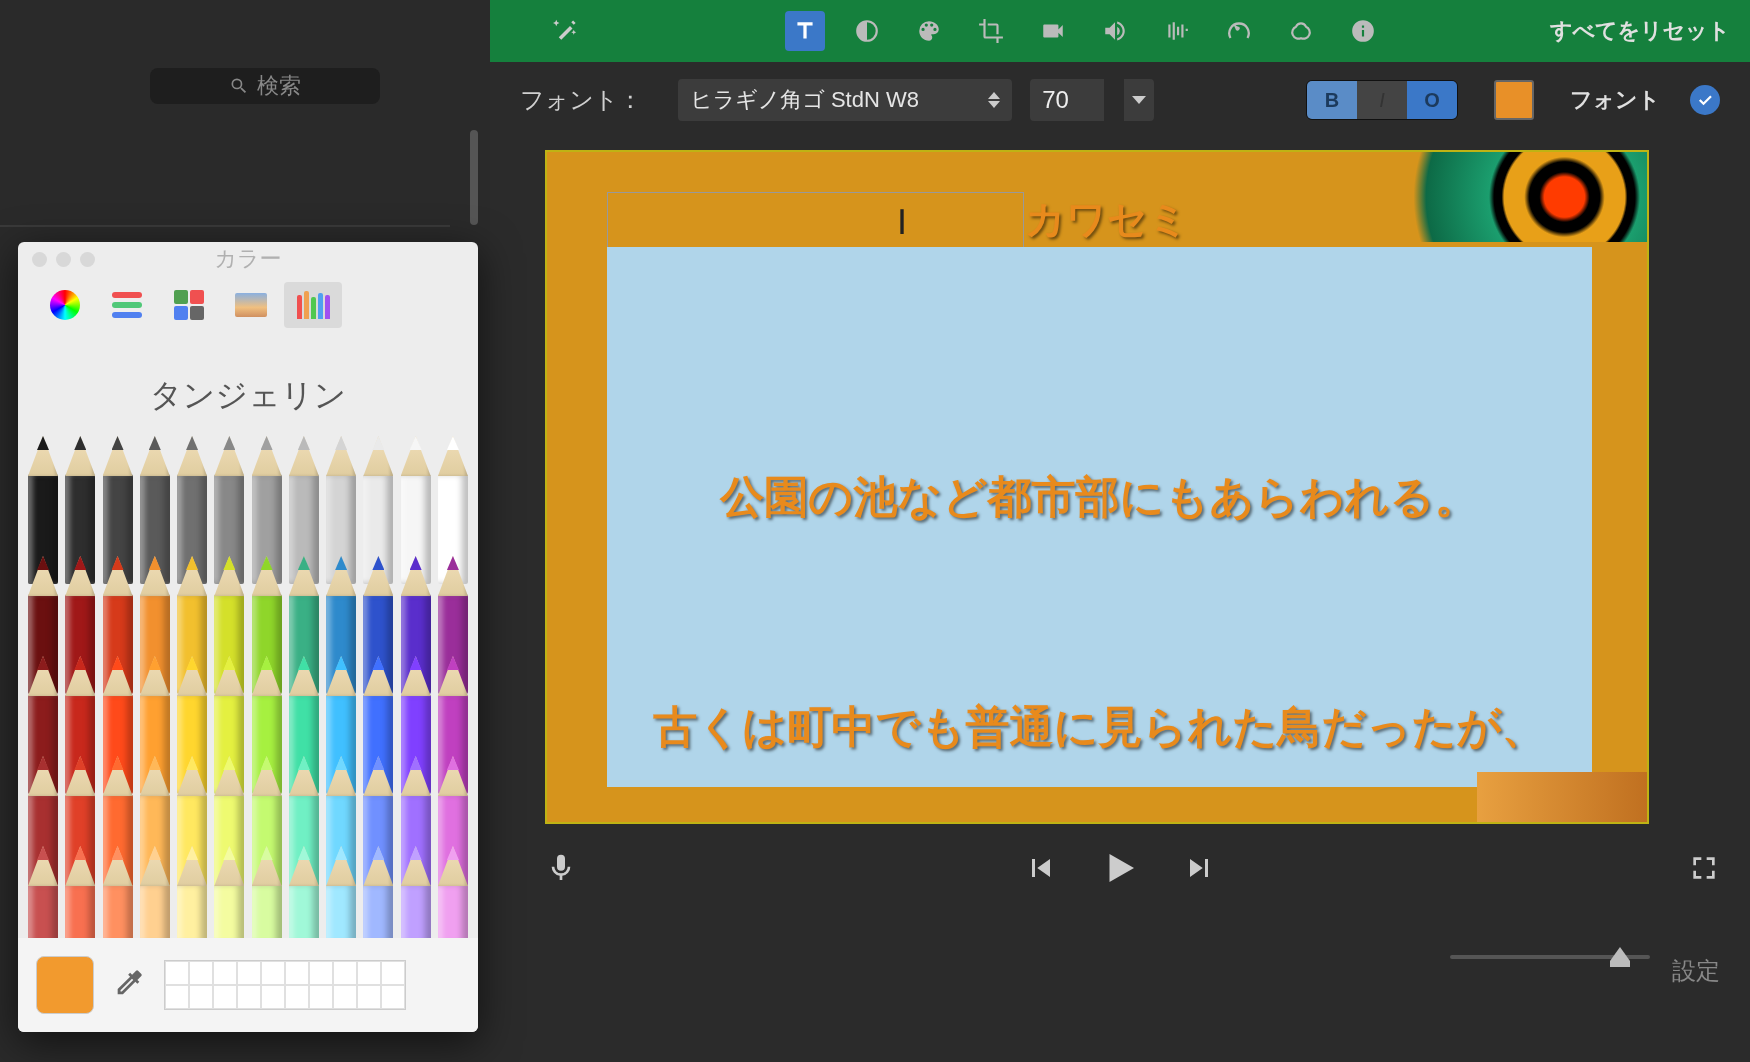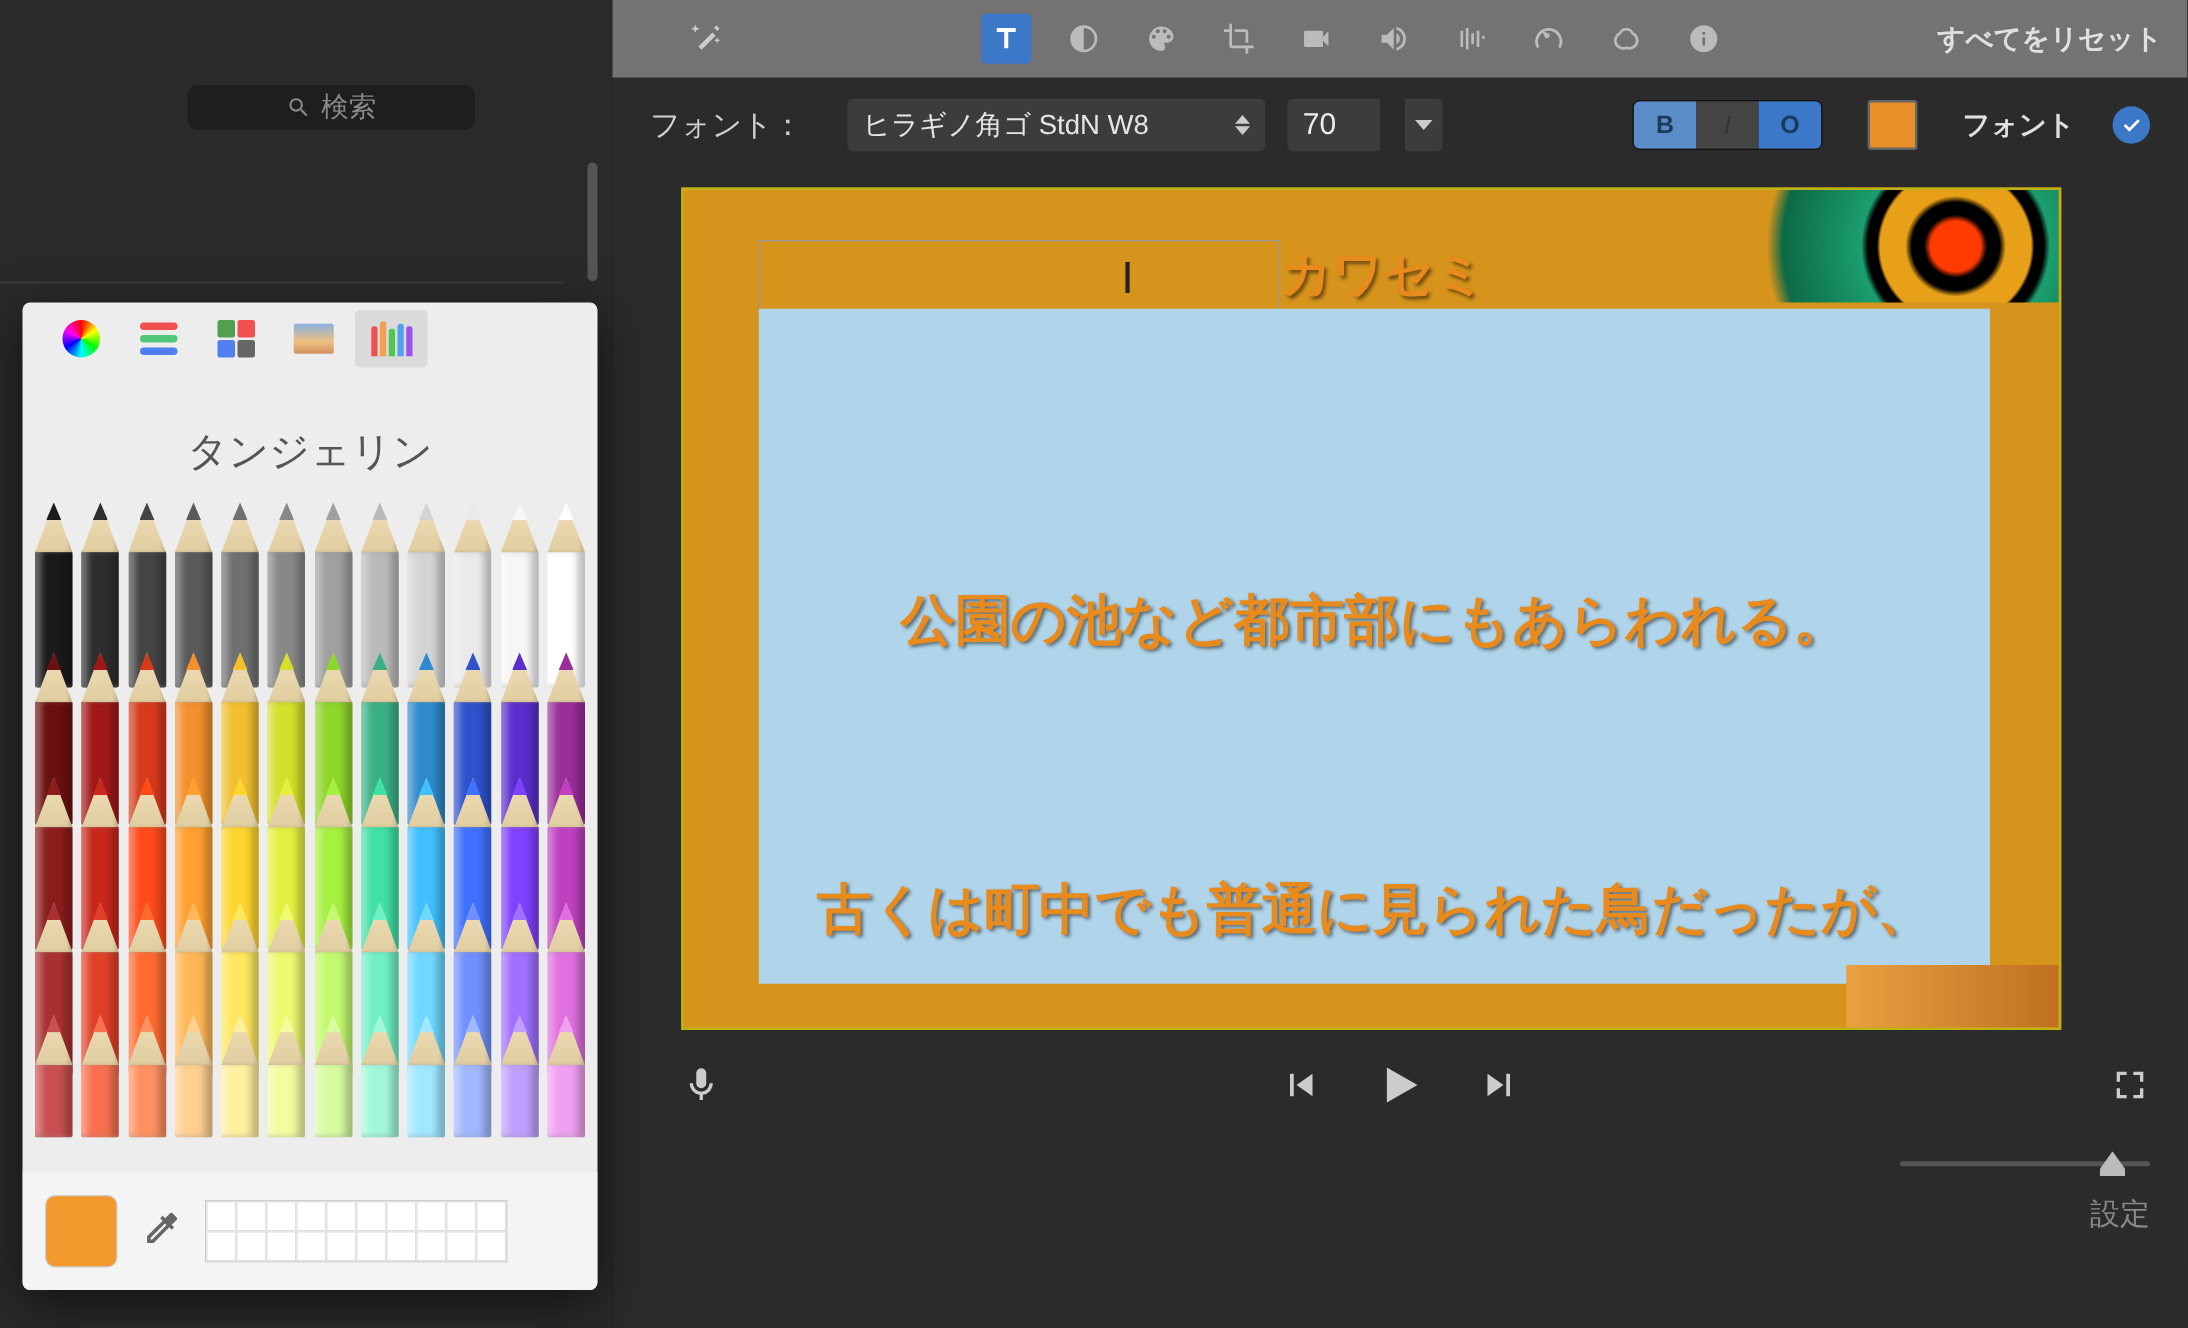"すべてをリセット" .topbar { background: #737373 -> #15803d }
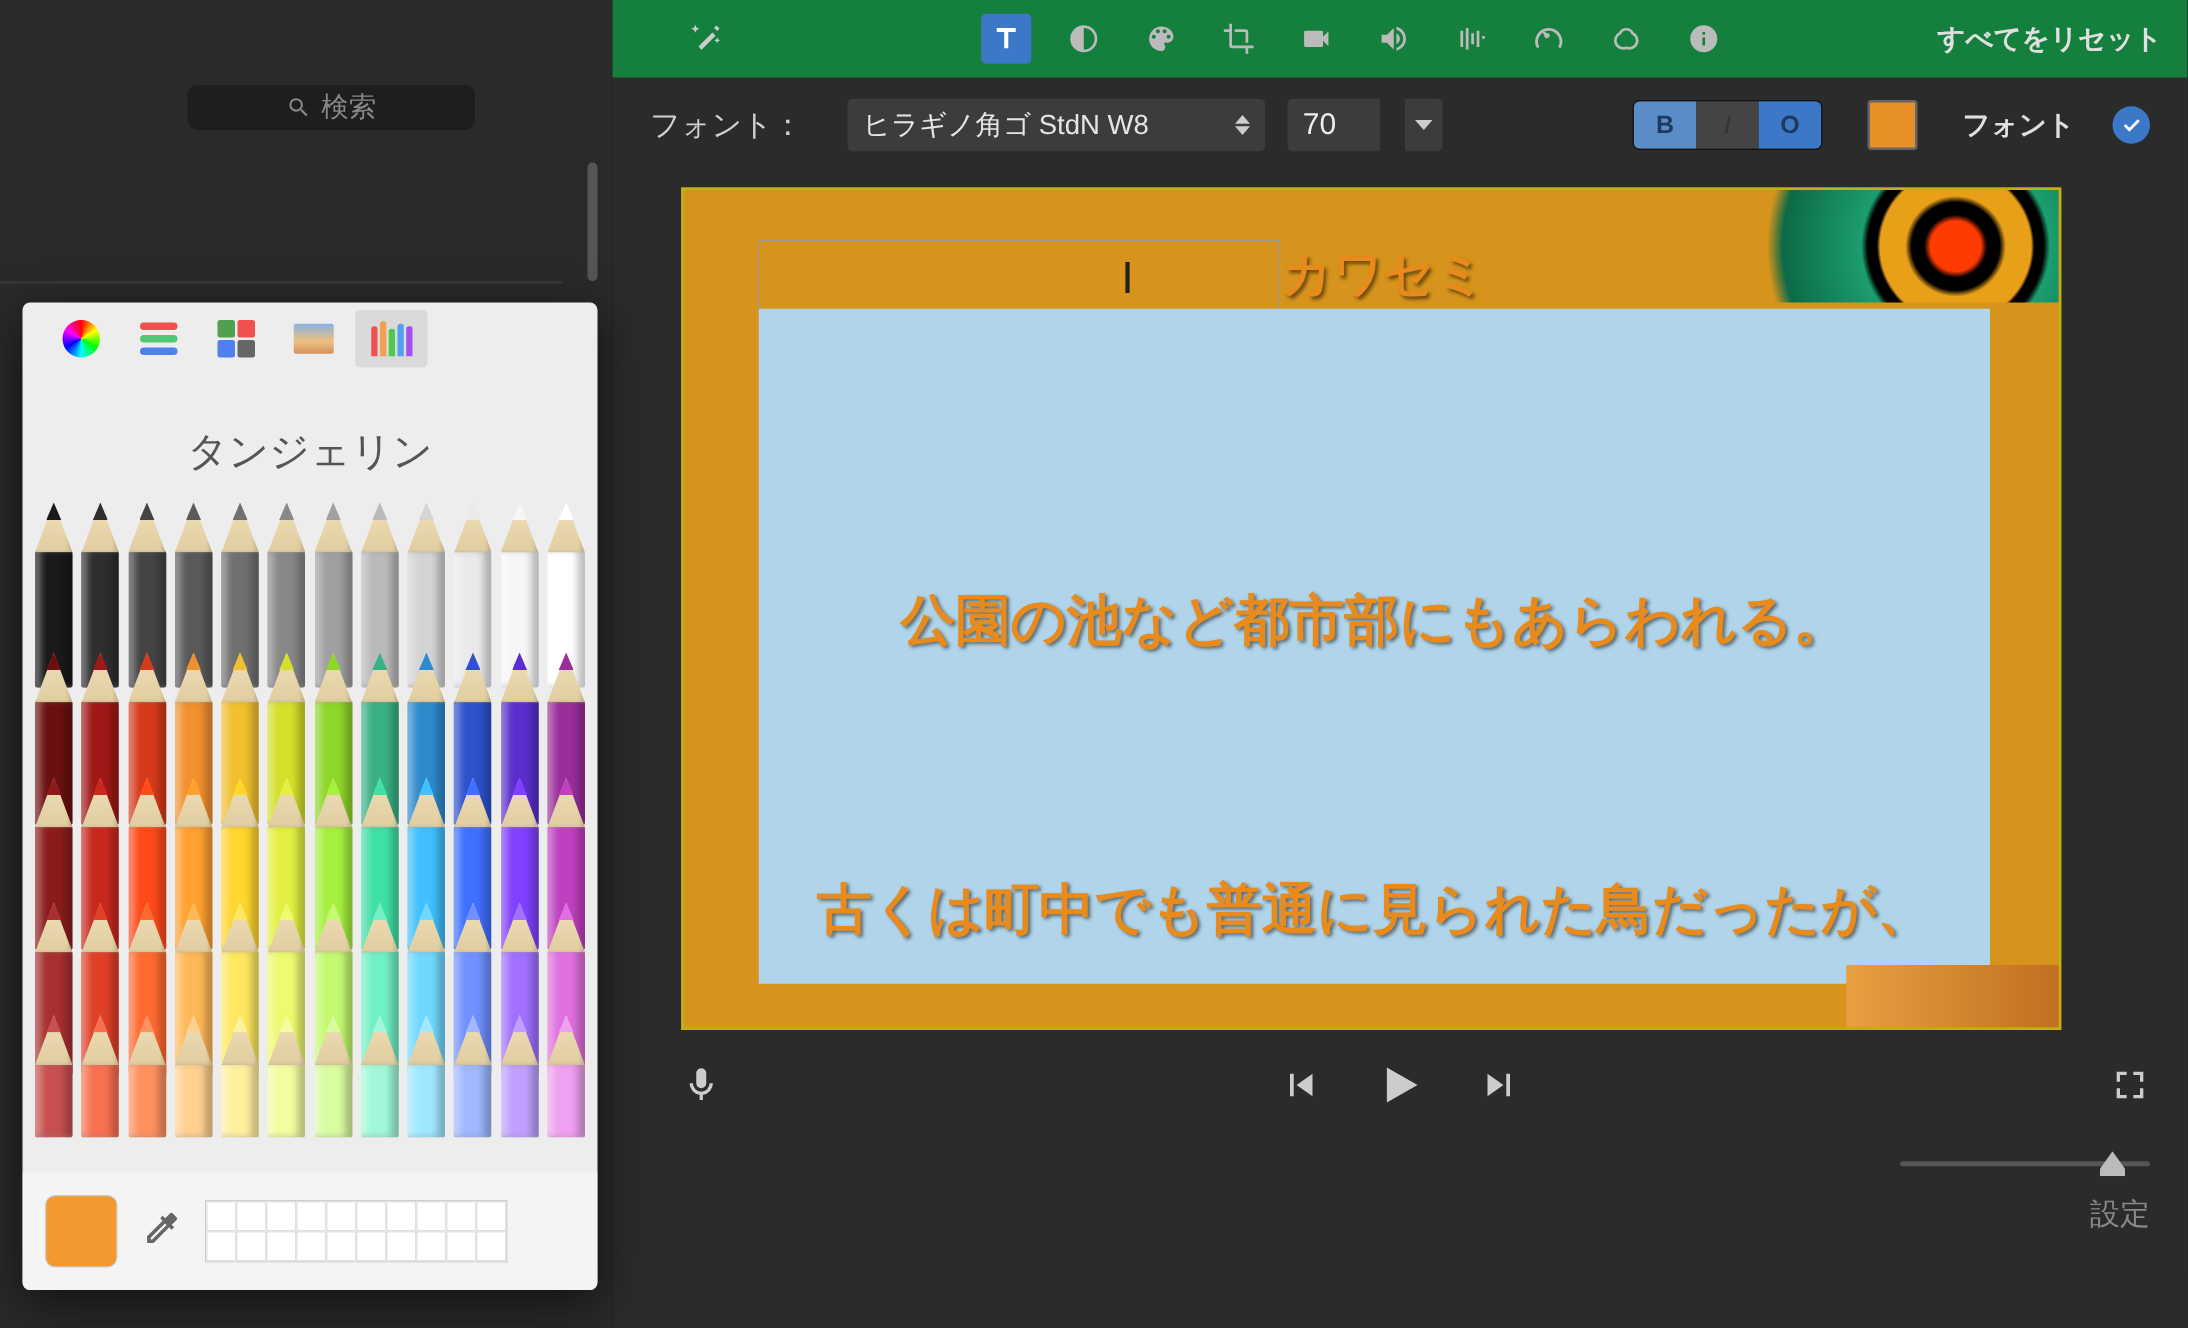"カラー" div.cw-titlebar { html: none -> <div> <div> <span></span> <span></span> <span></span> </div> <div>カラー</div> </div> }
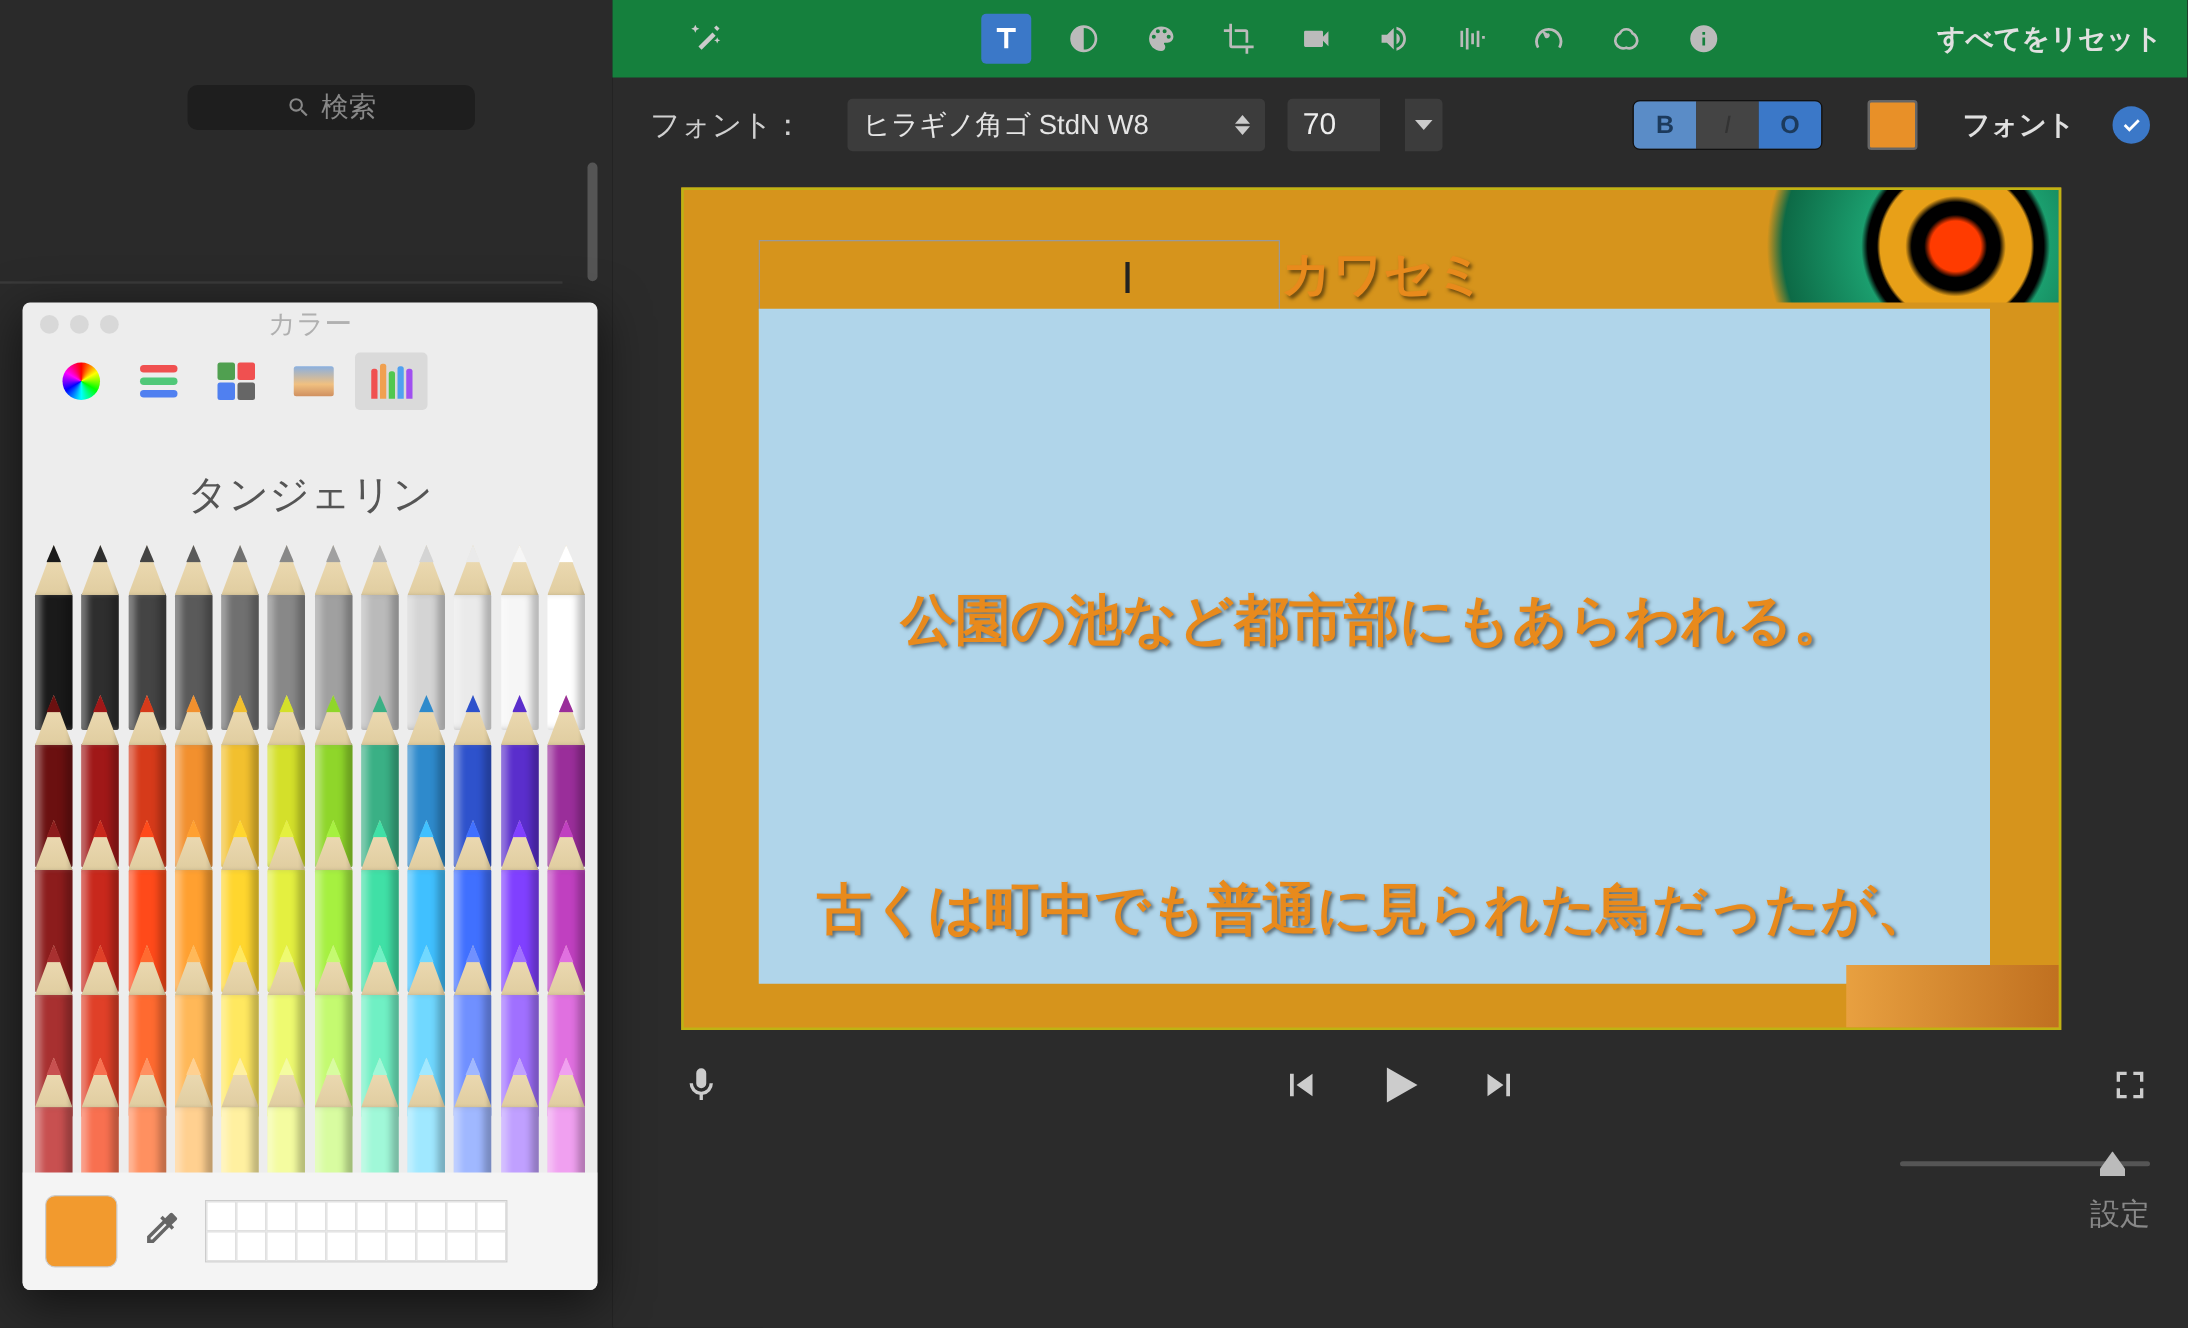"設定" .bottombar { align-items: flex-end -> flex-start; flex-direction: column -> none }
